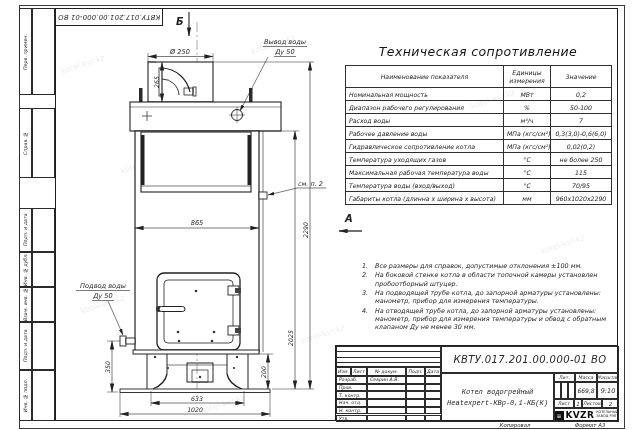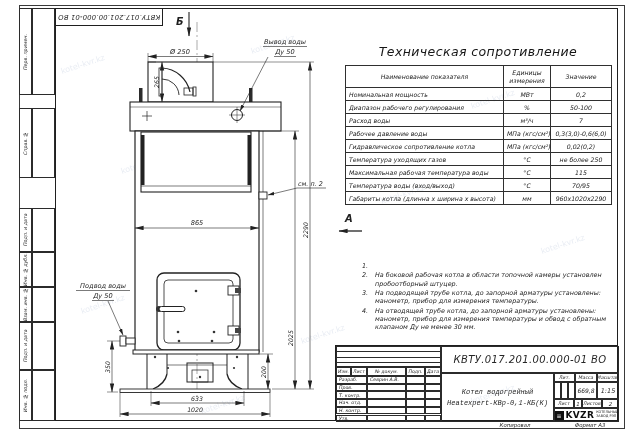"Все размеры для справок, допустимые" span { html: none -> <span>Все размеры для справок, допустимые отклонения ±100 мм.</span> }
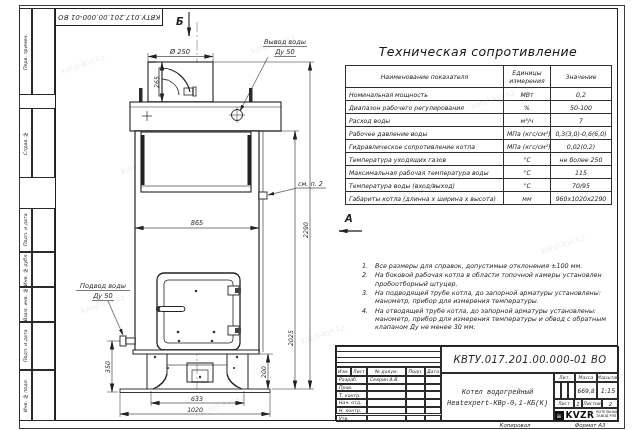"На боковой рабочая котла в" span { text: рабочая -> стенке }
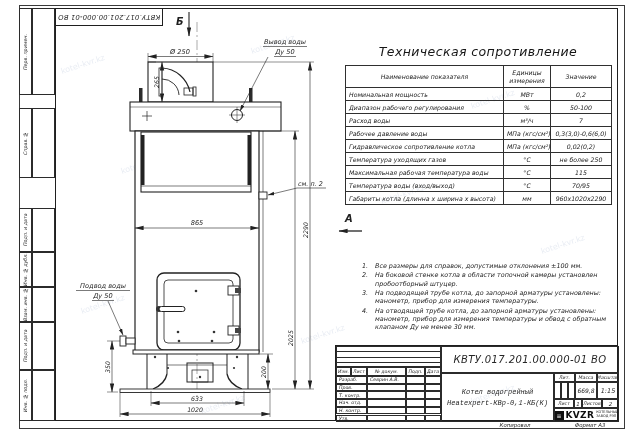"1:15" div.c { text: 1:15 -> 9:10 }
